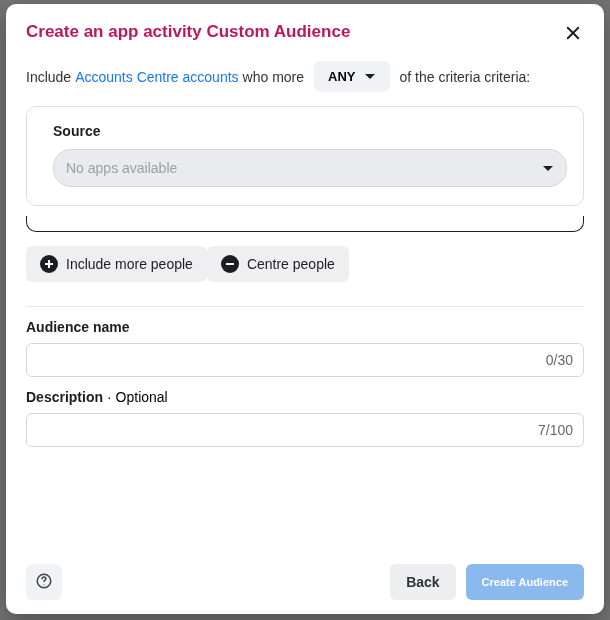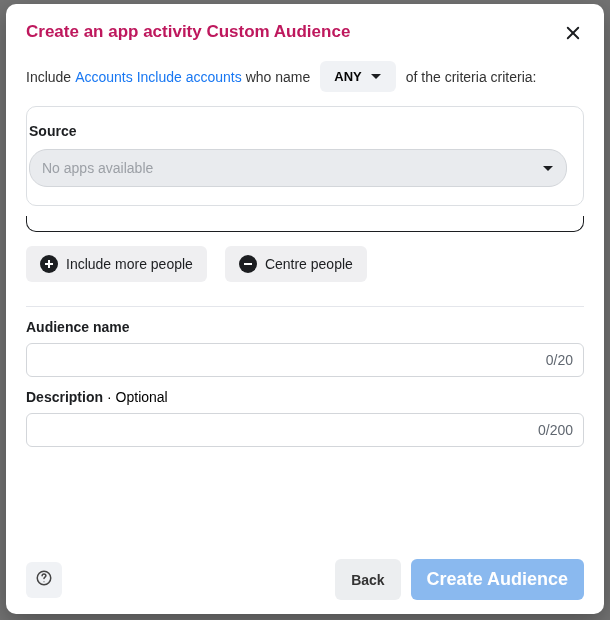"Accounts Include accounts" span.link { text: Include -> Centre }
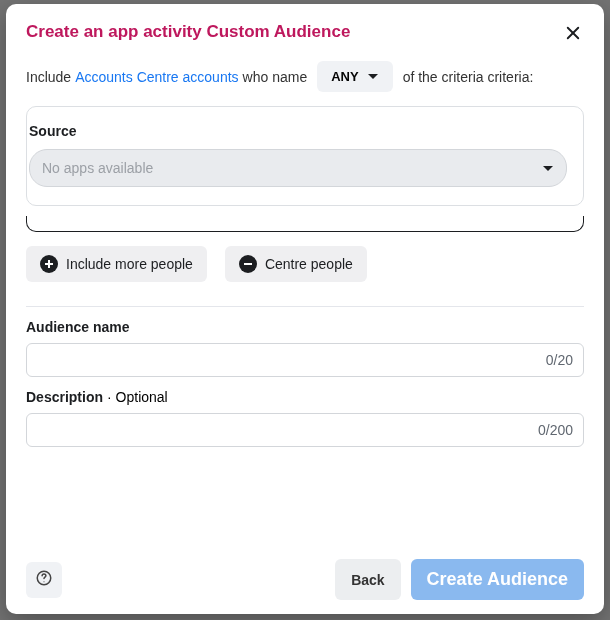"who name" span { text: name -> more }
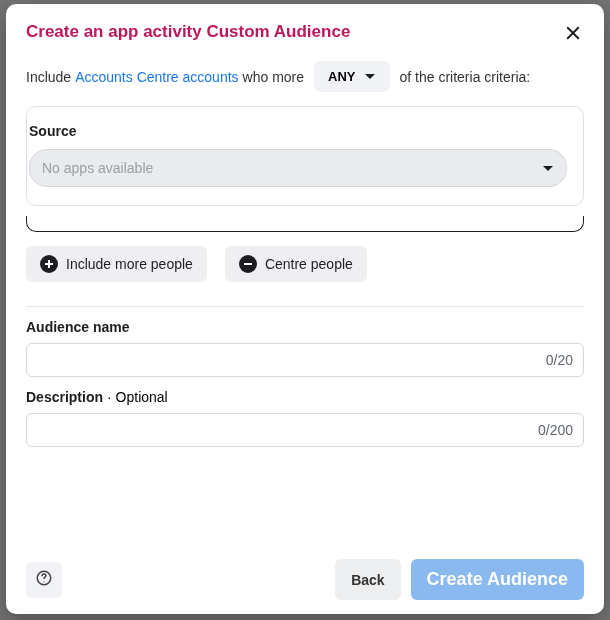"Source" .source-card { padding: 16px 16px 18px 2px -> 16px 16px 18px 26px }
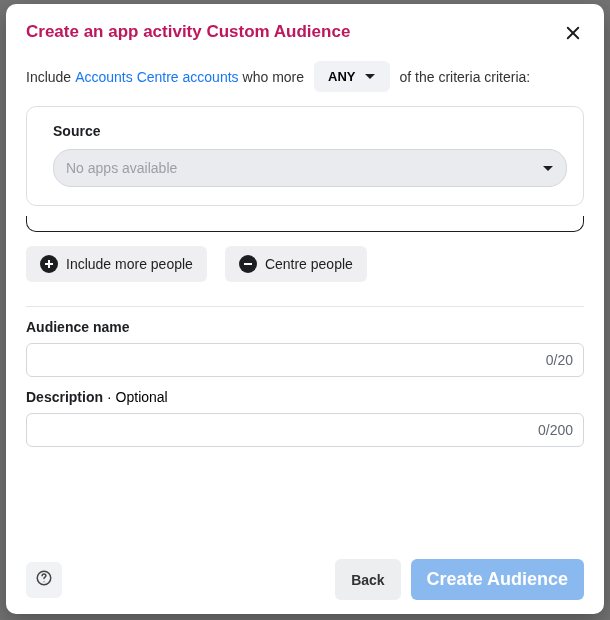"Include more people" .pill-row { gap: 18px -> none }
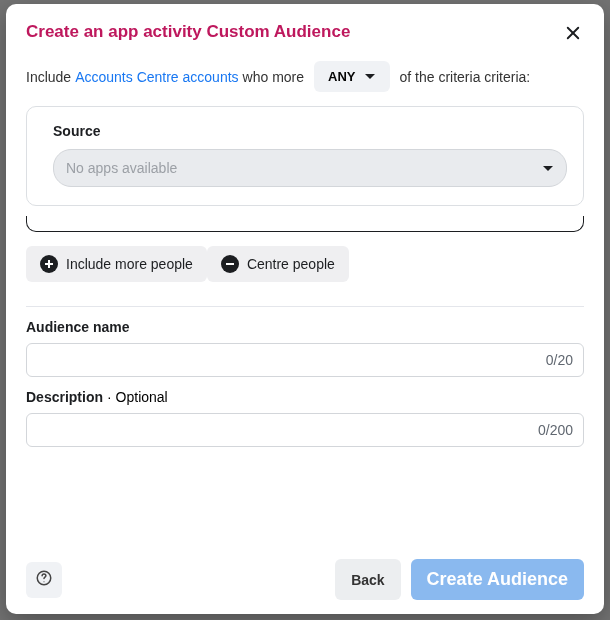"0/20" span { text: 0/20 -> 0/30 }
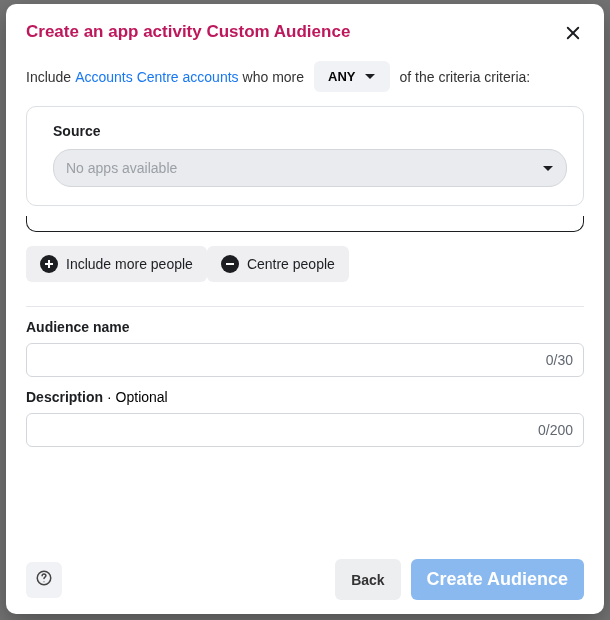"0/200" span { text: 0/200 -> 7/100 }
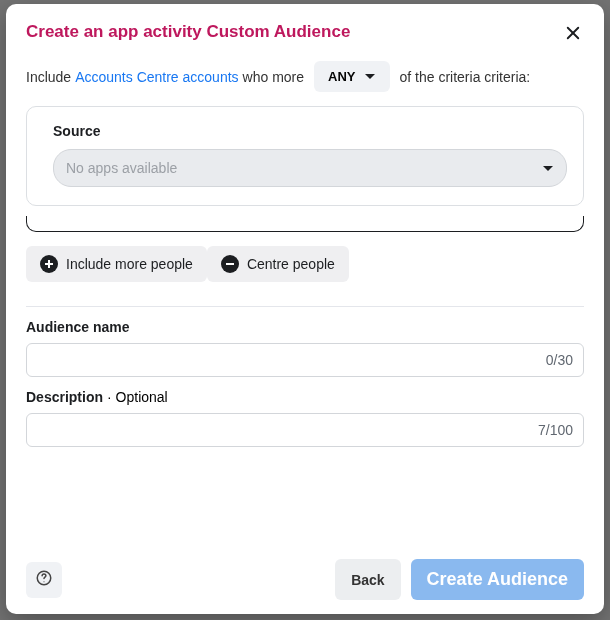"Create Audience" .btn-primary { font-size: 18px -> 11px }
